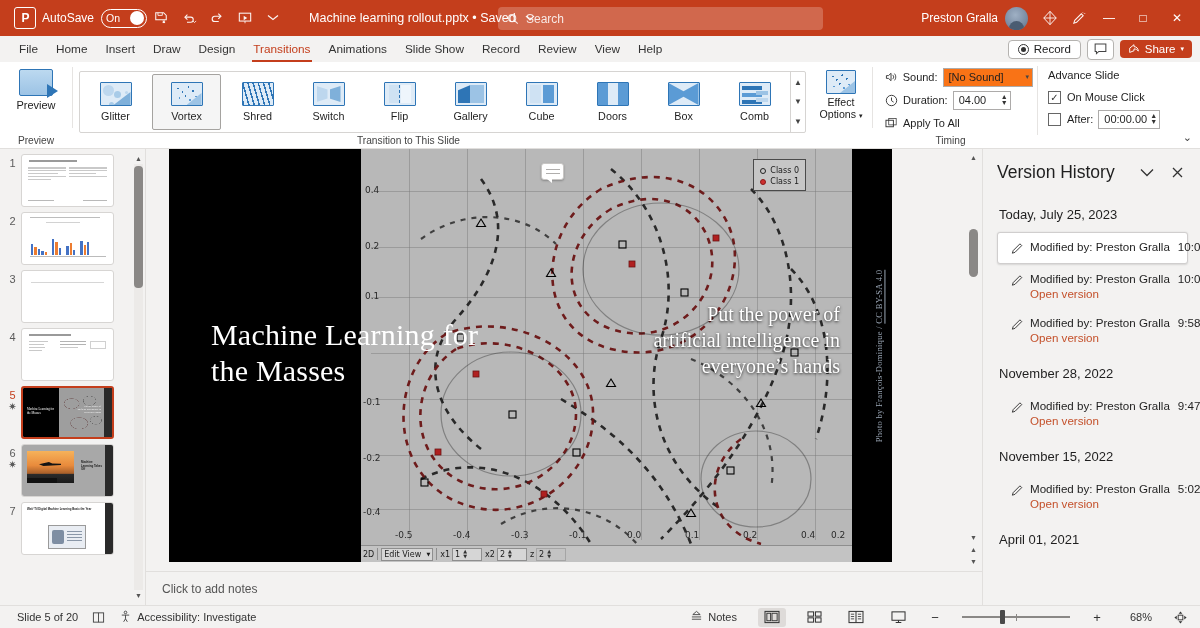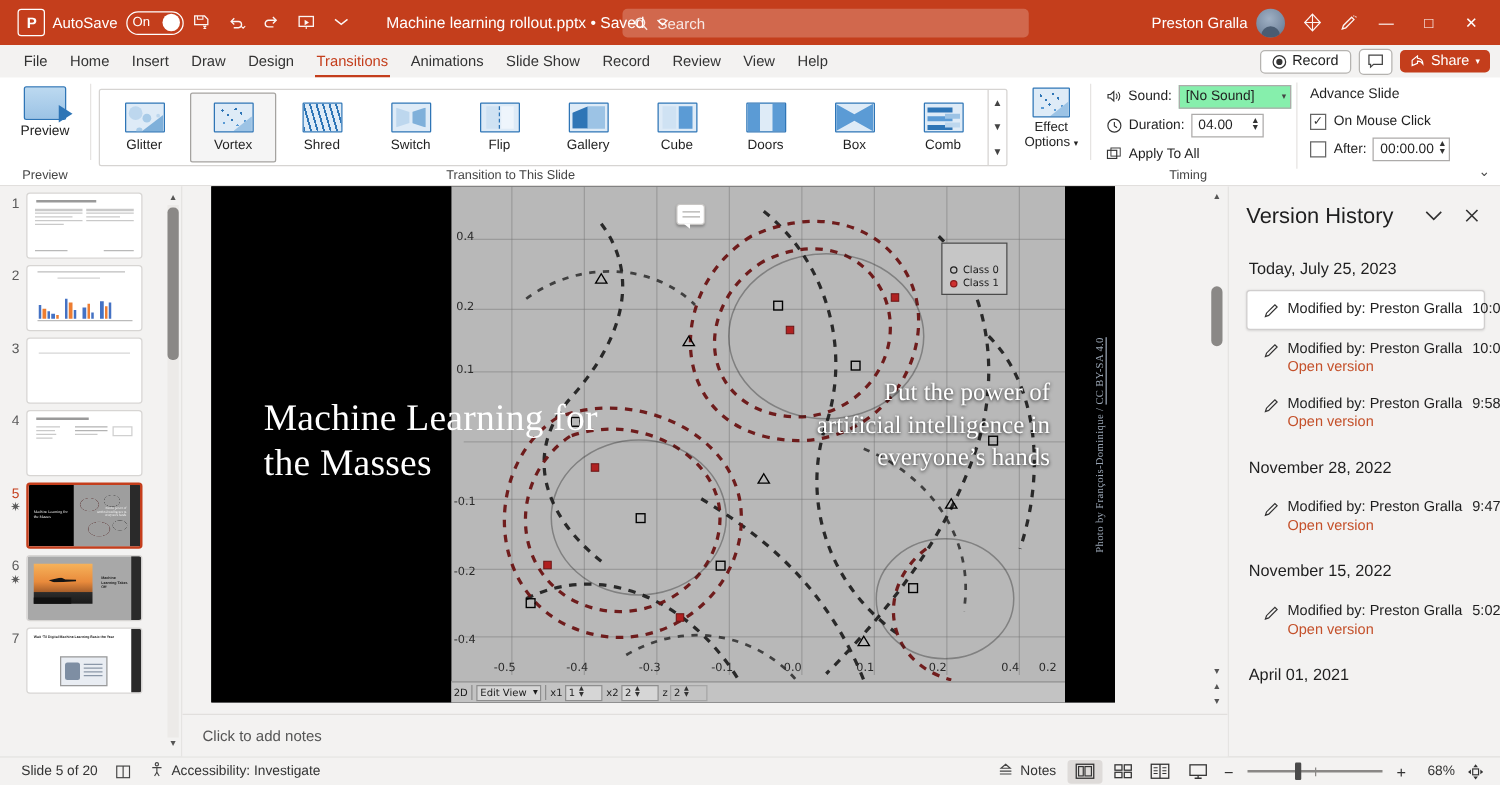"[No Sound]" .tm-select { background: #86efac -> #f97316 }
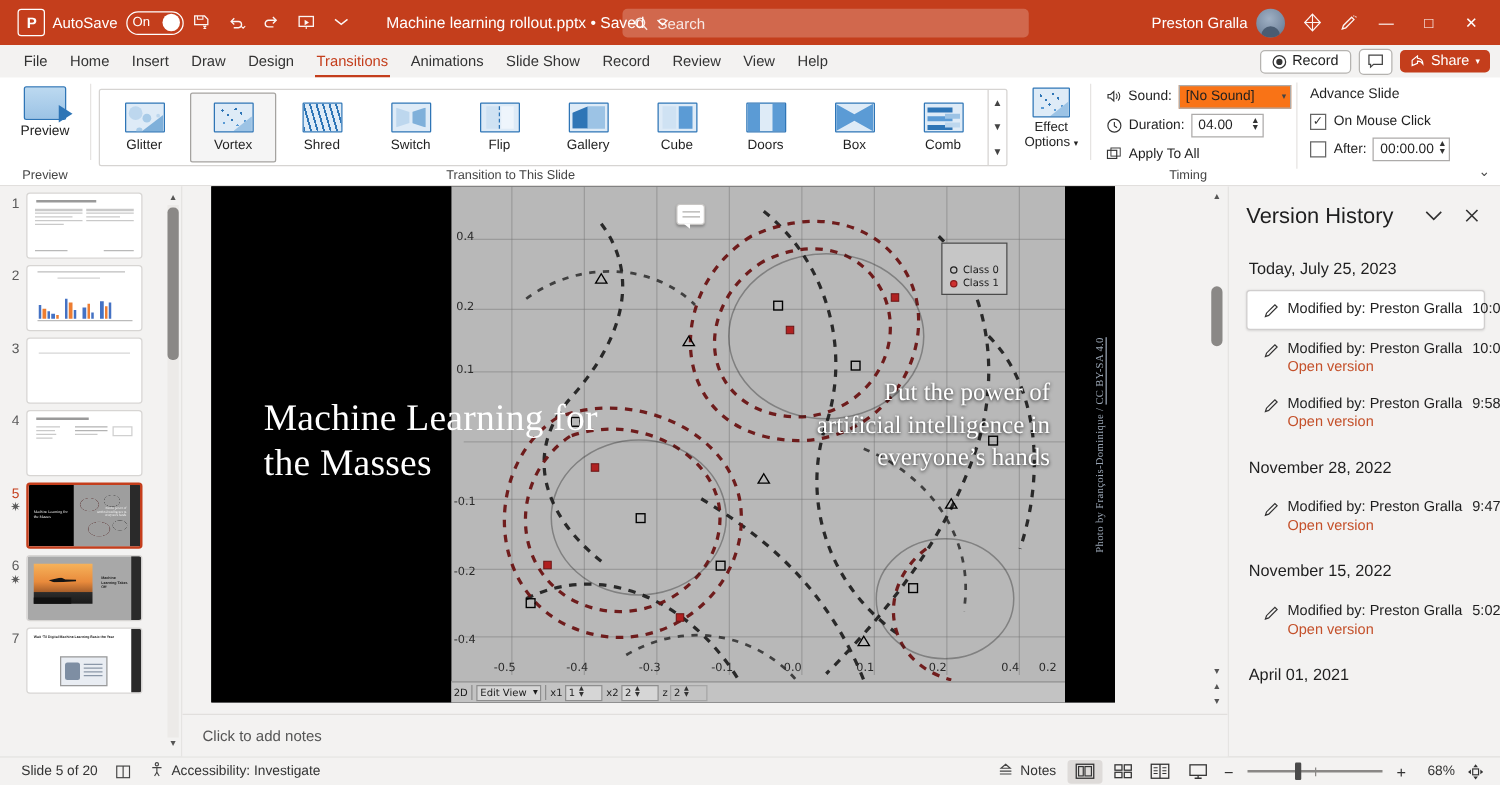"Class 0" .legend-box { margin-top: 35px -> none; padding: 16px 6px 3px -> 6px 6px 3px }
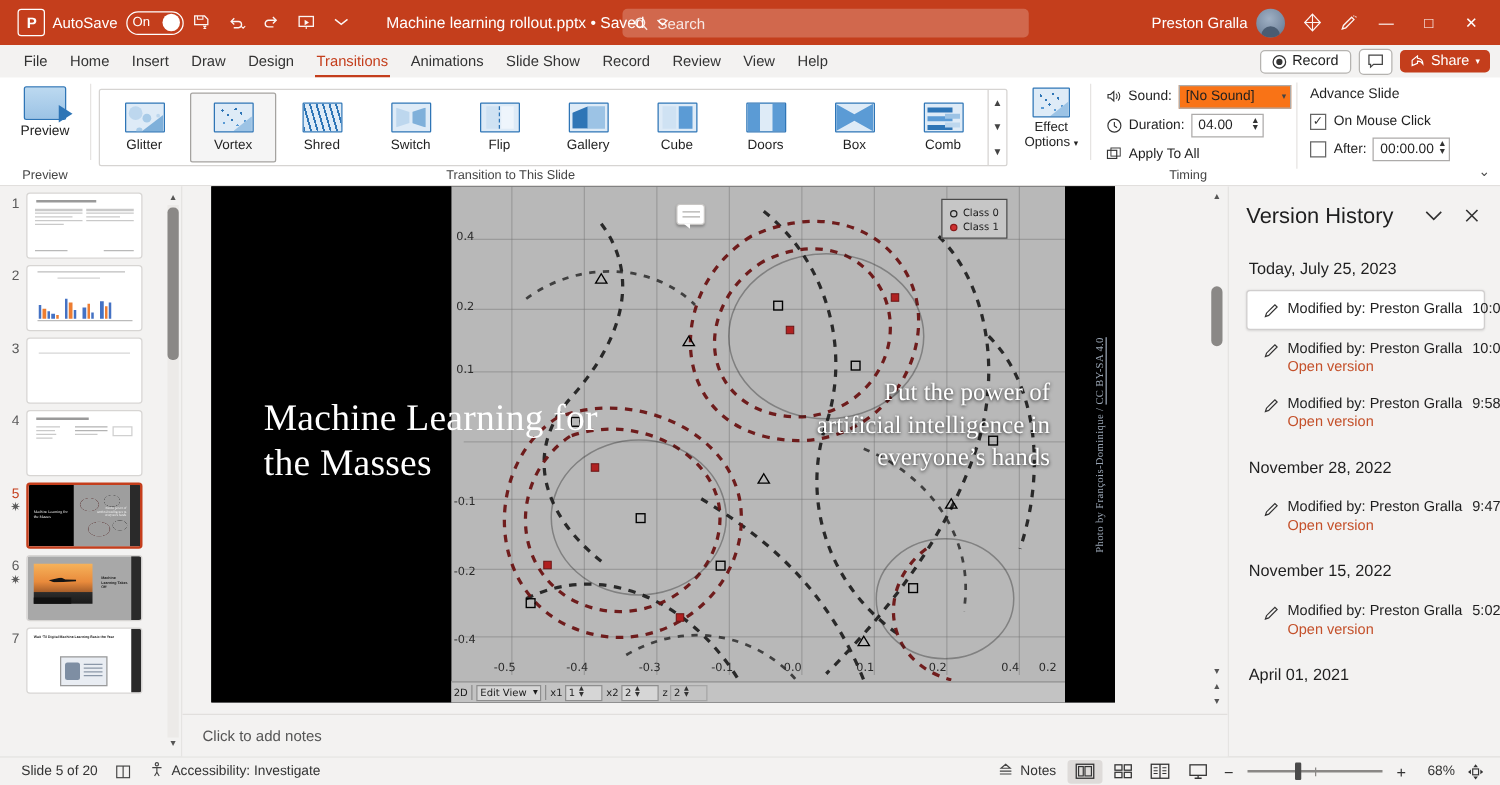"Notes" .sb-right { gap: 2px -> 14px }
